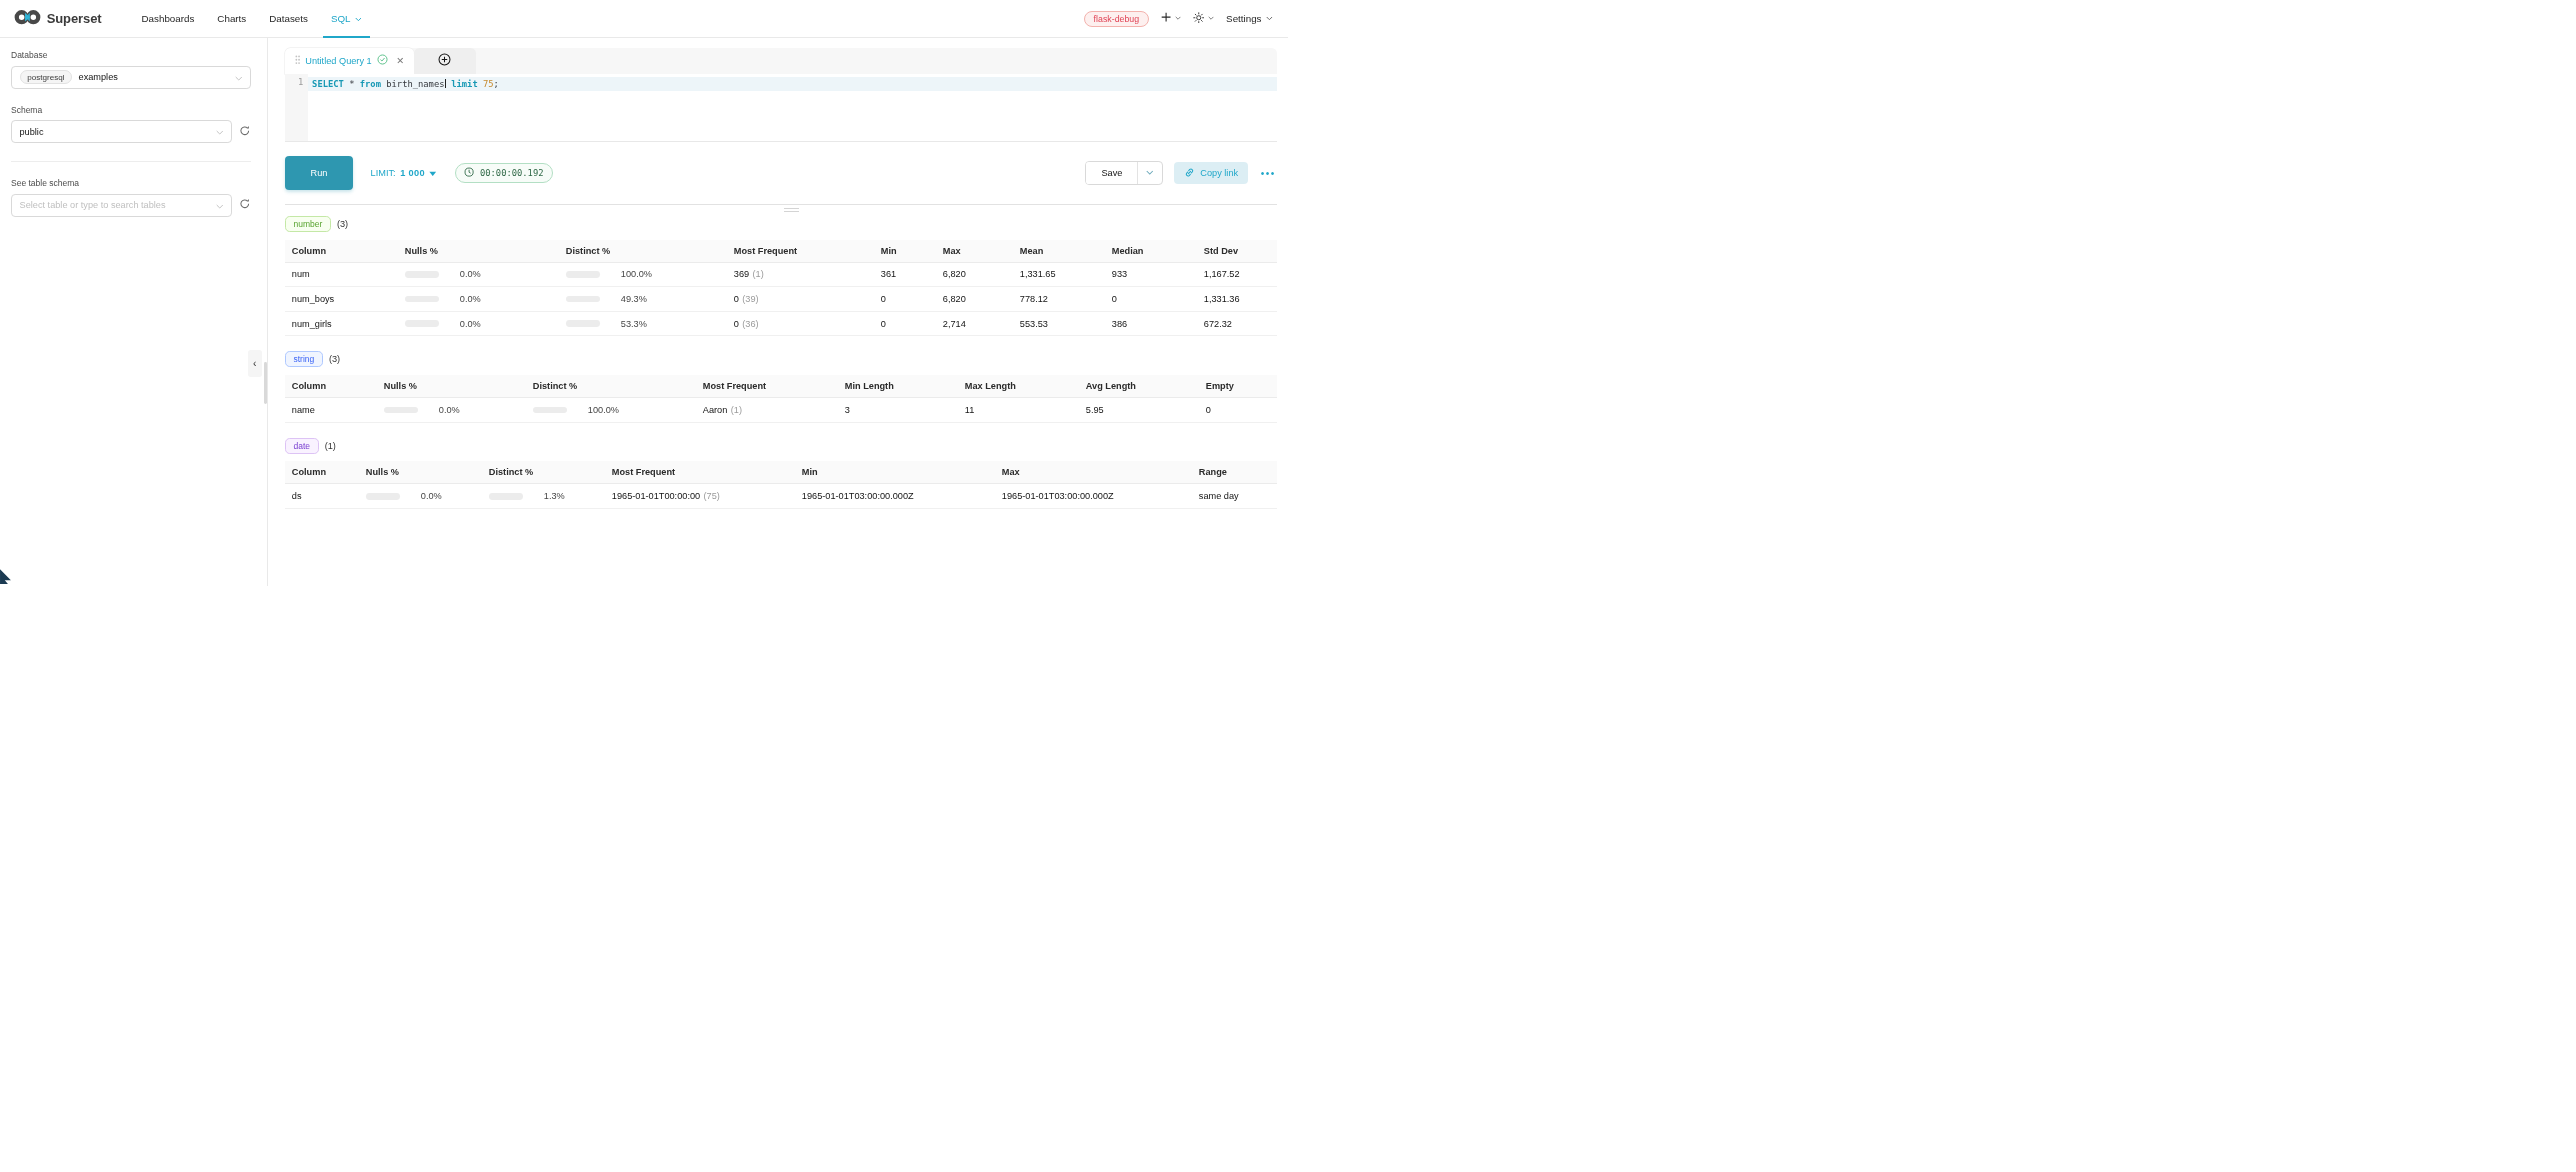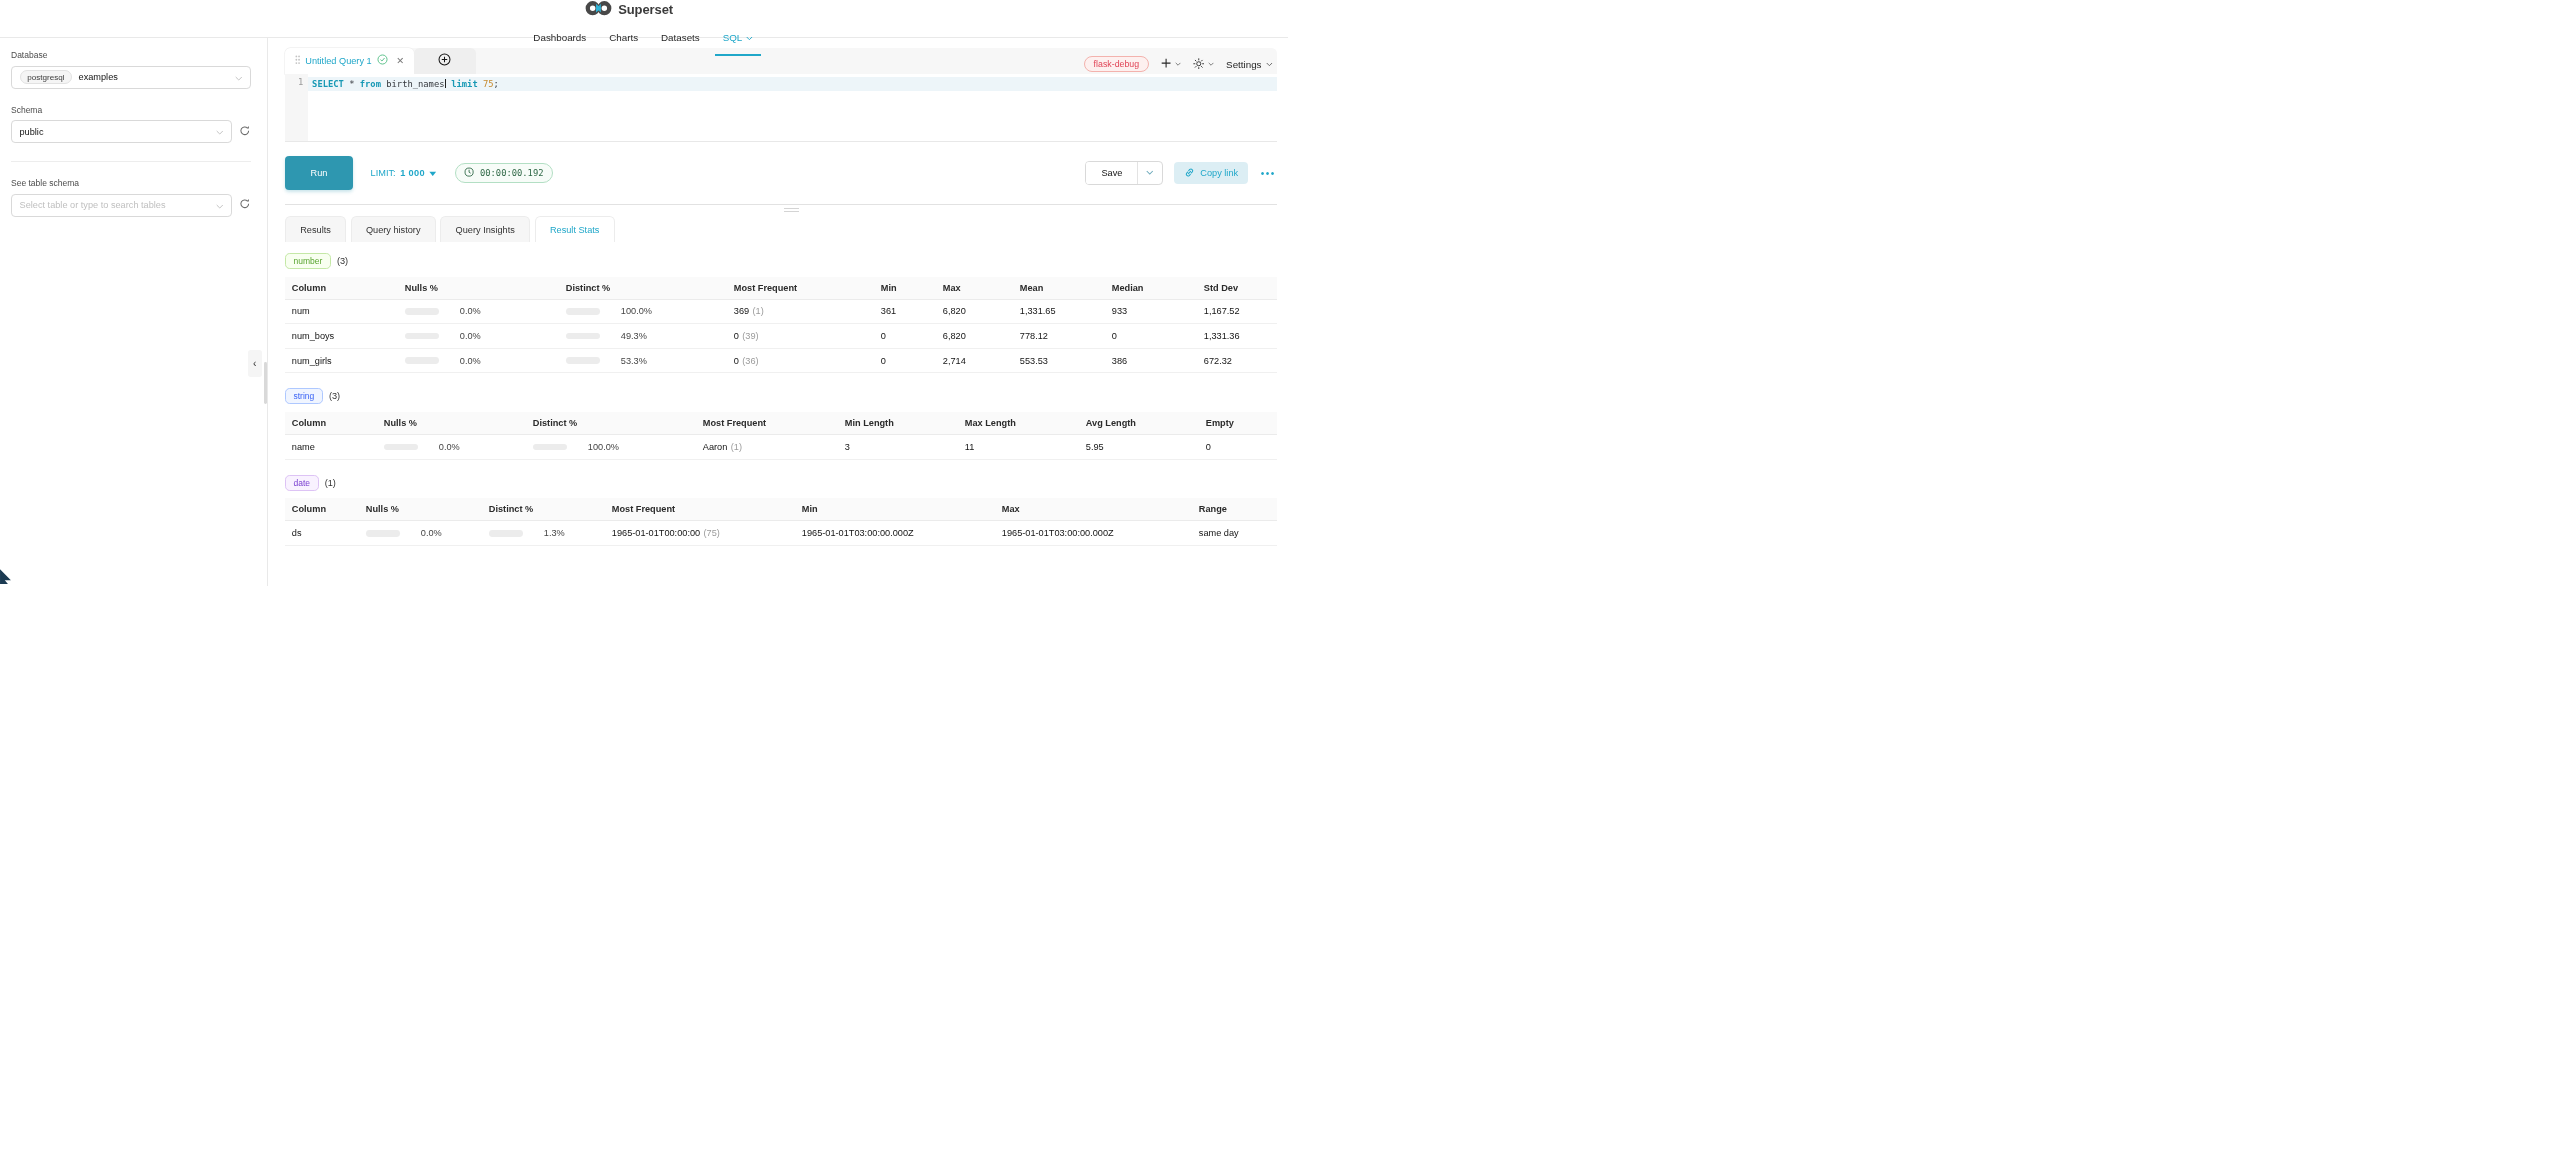"Superset" .topnav { flex-direction: column -> none }
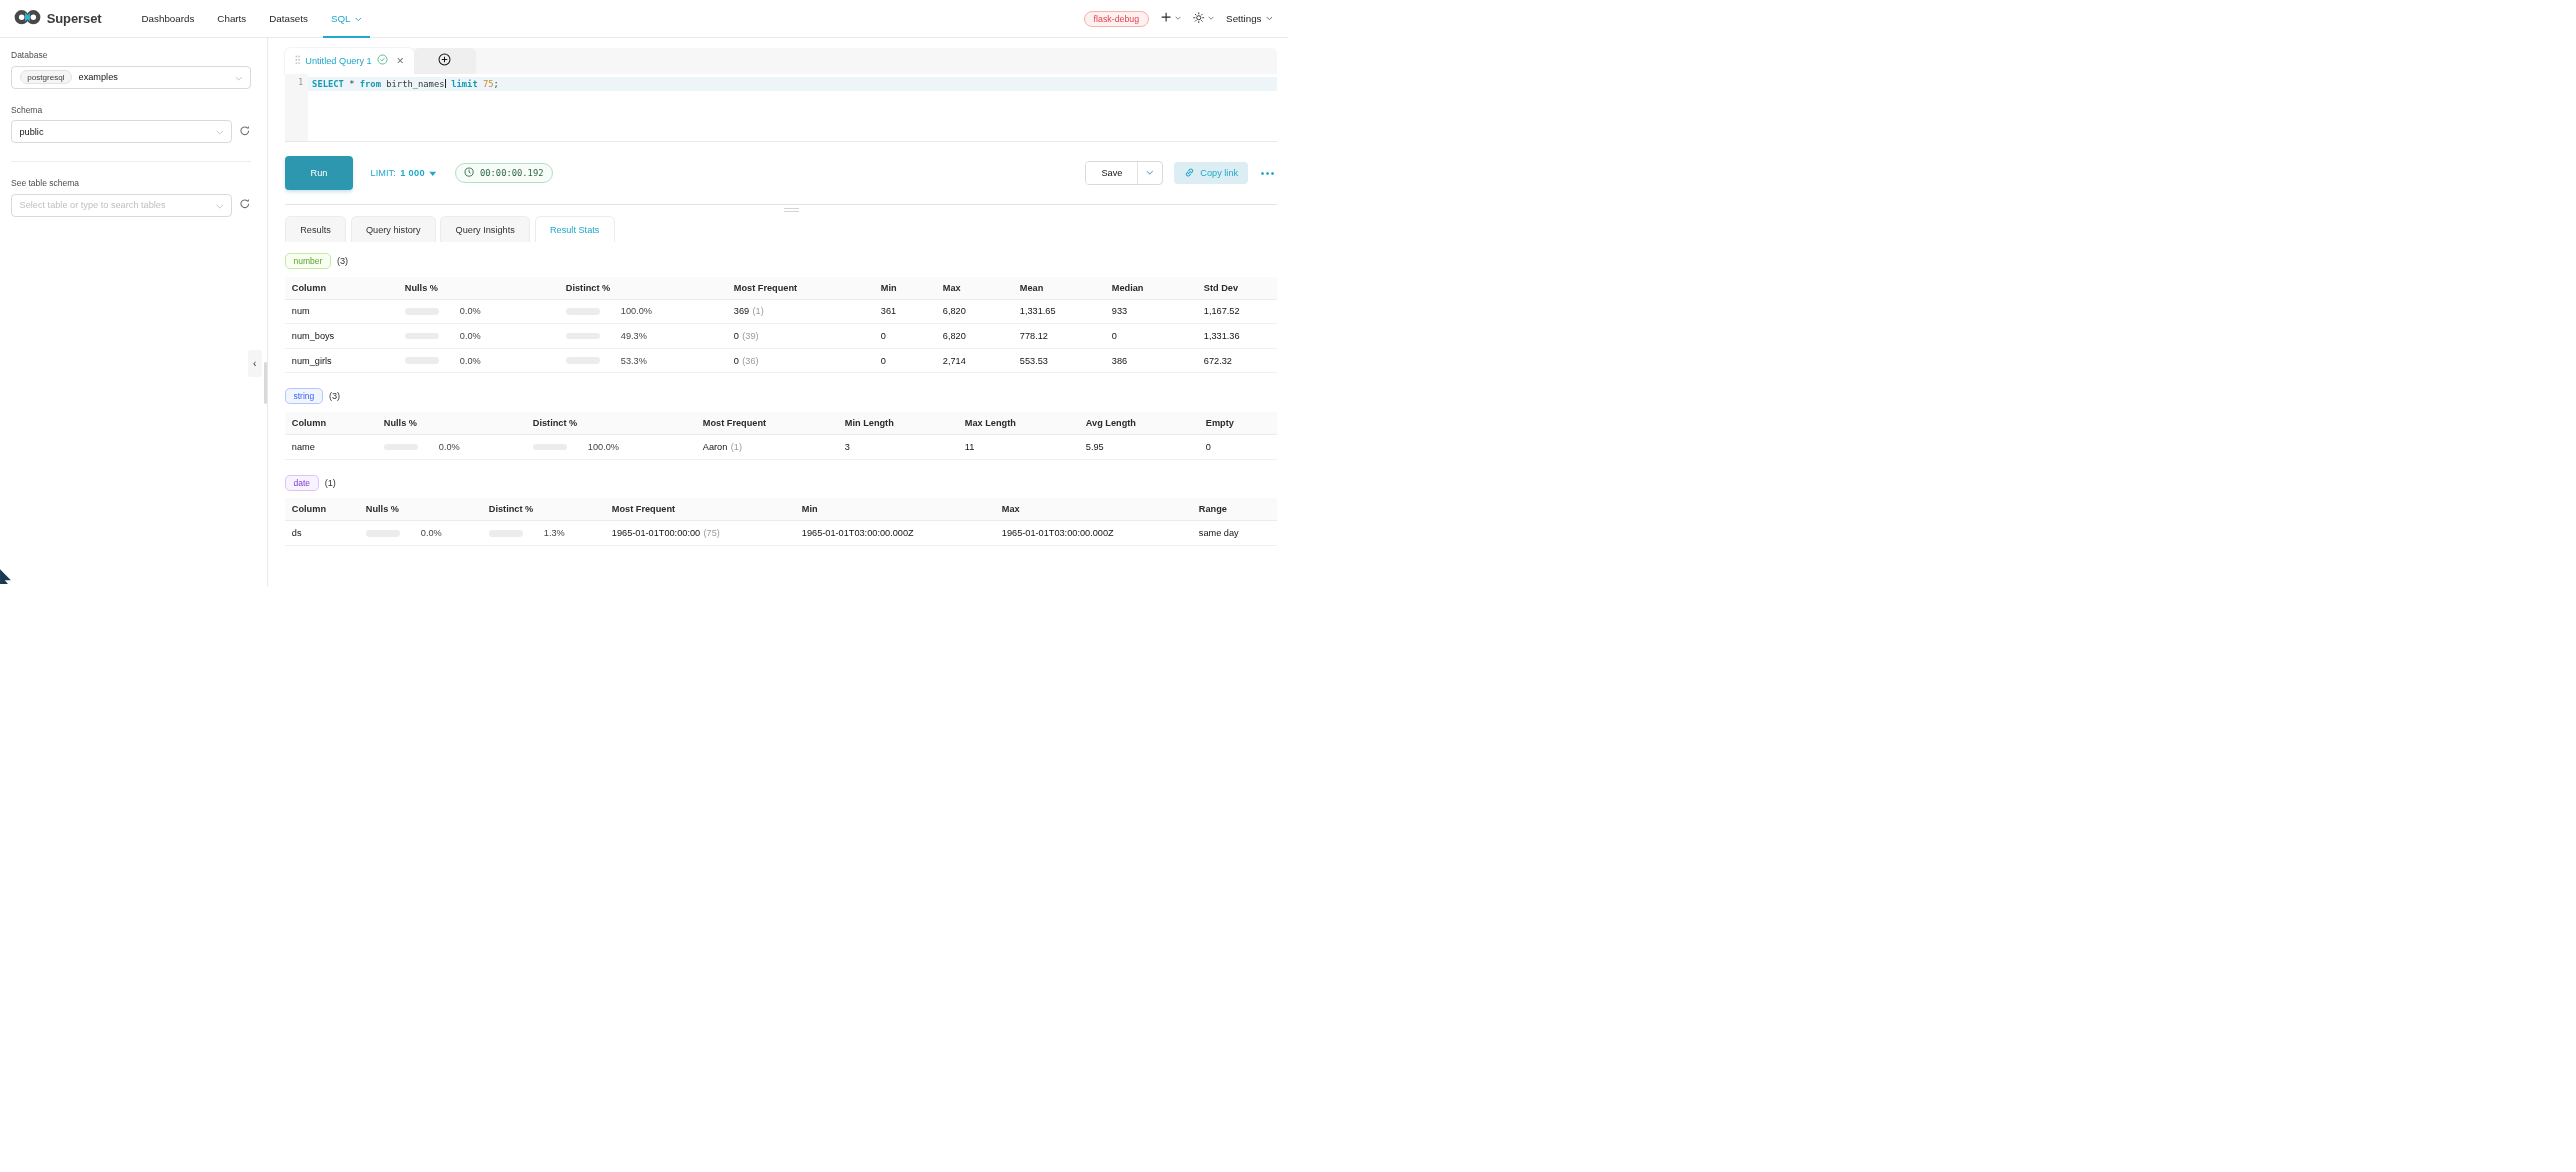"Results" div.result-tabs { html: <div> <div> <span>Results</span> </div> <div> <span>Query history</span> </div> <div> <span>Query Insights</span> </div> <div> <span>Result Stats</span> </div> </div> -> none }
